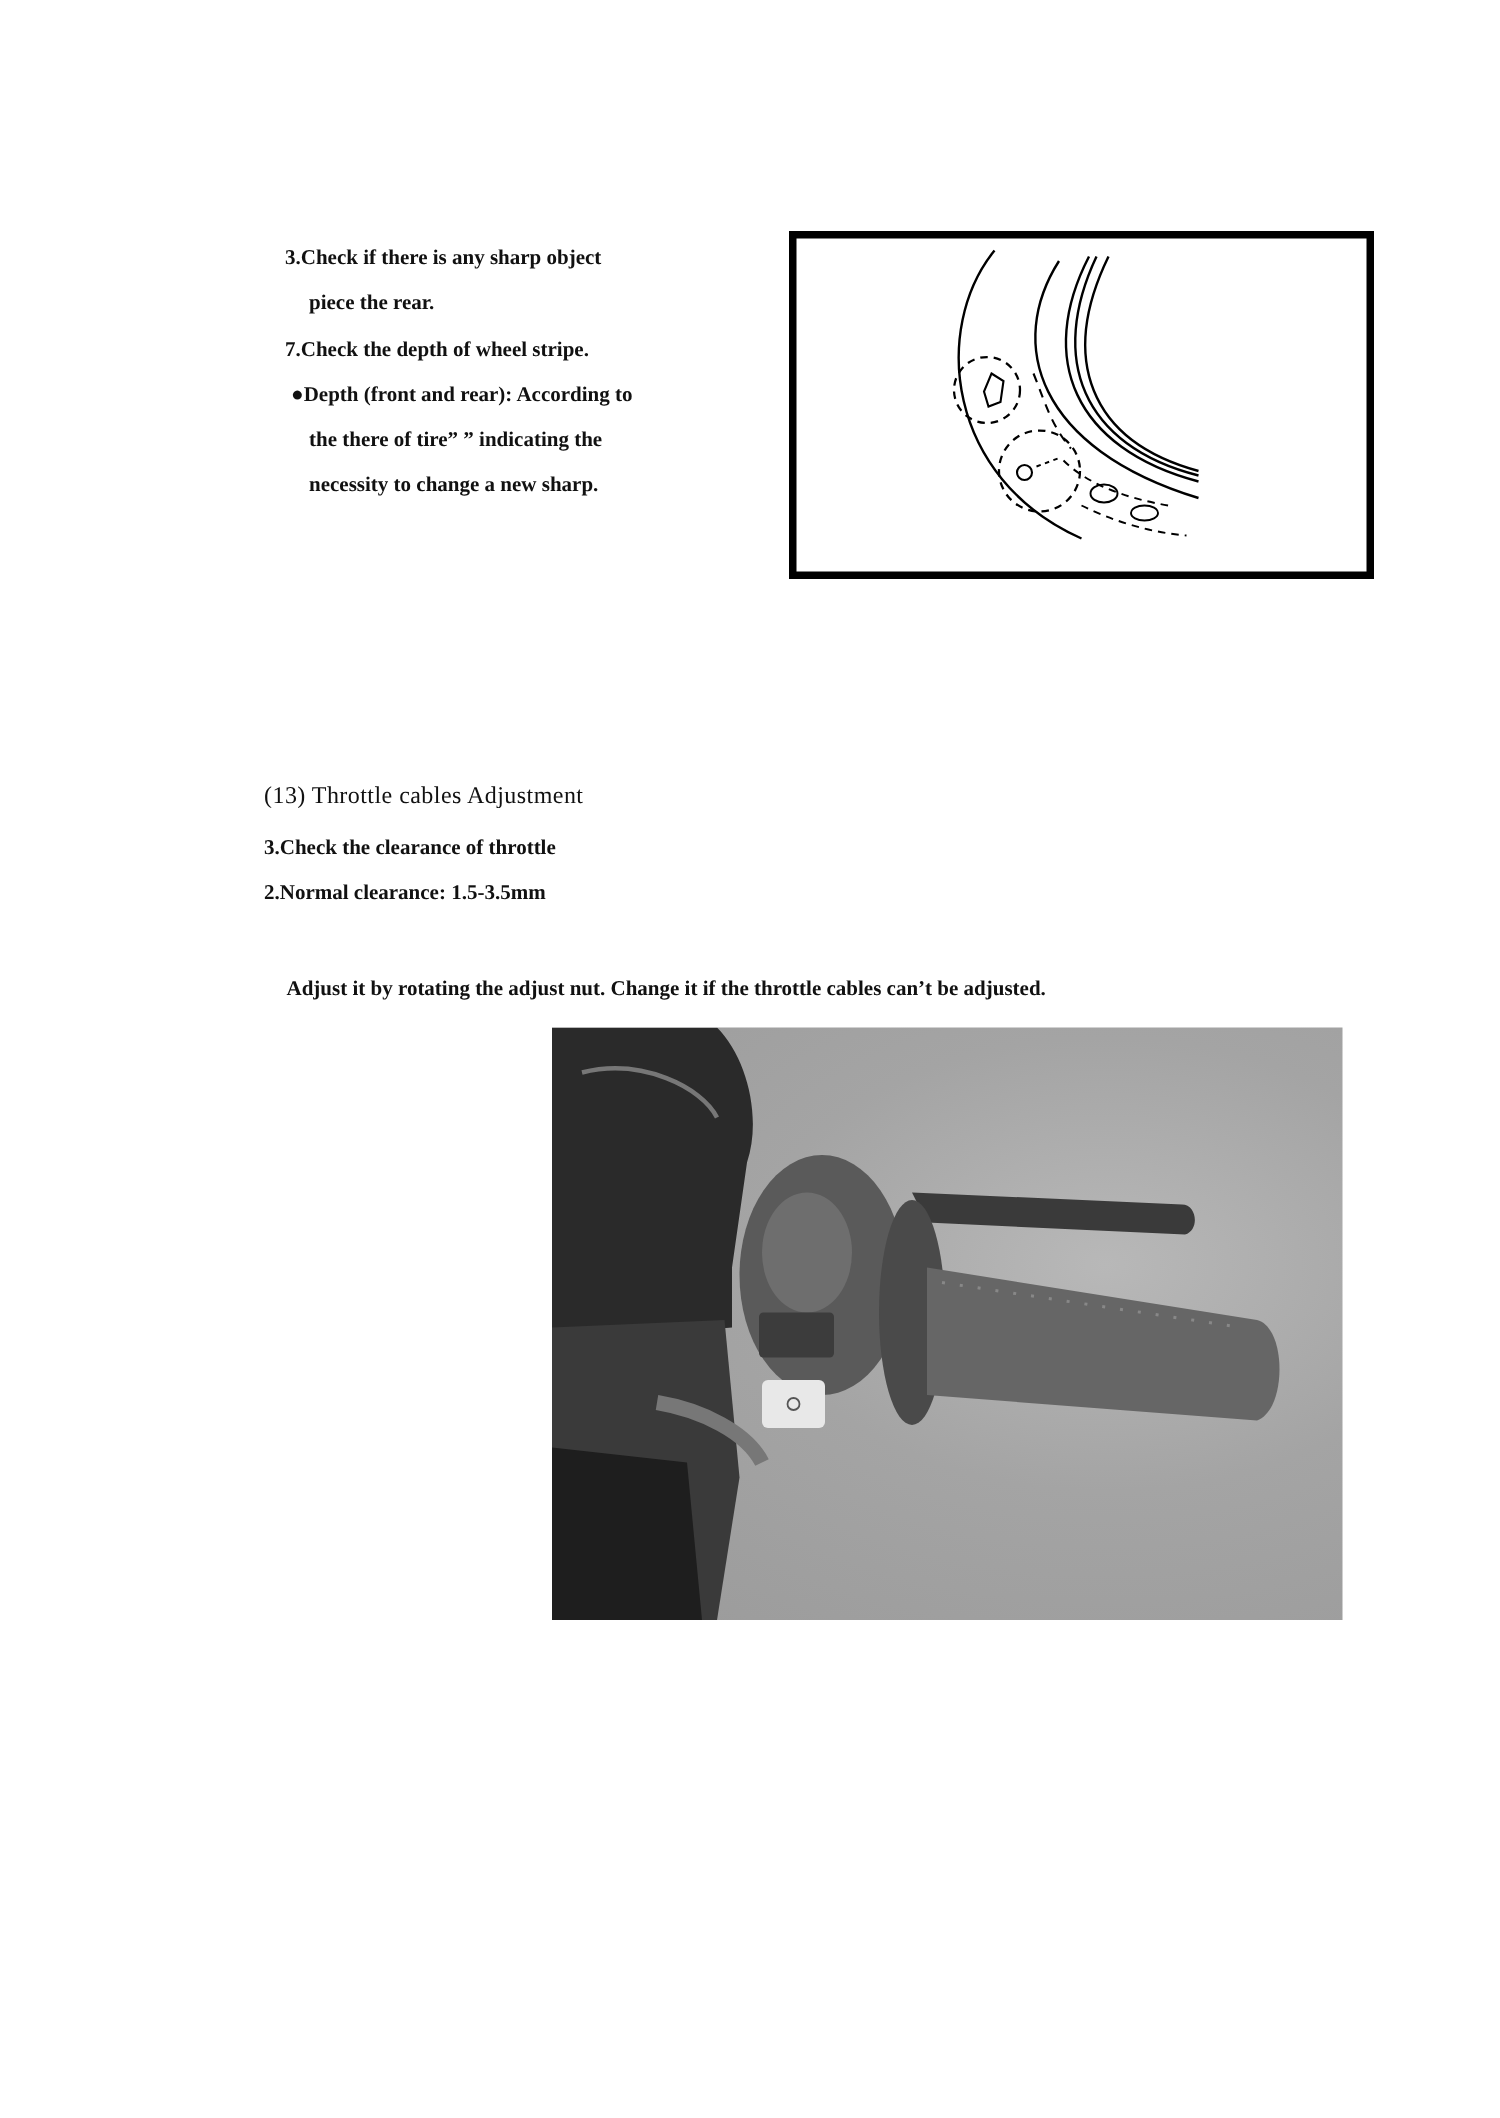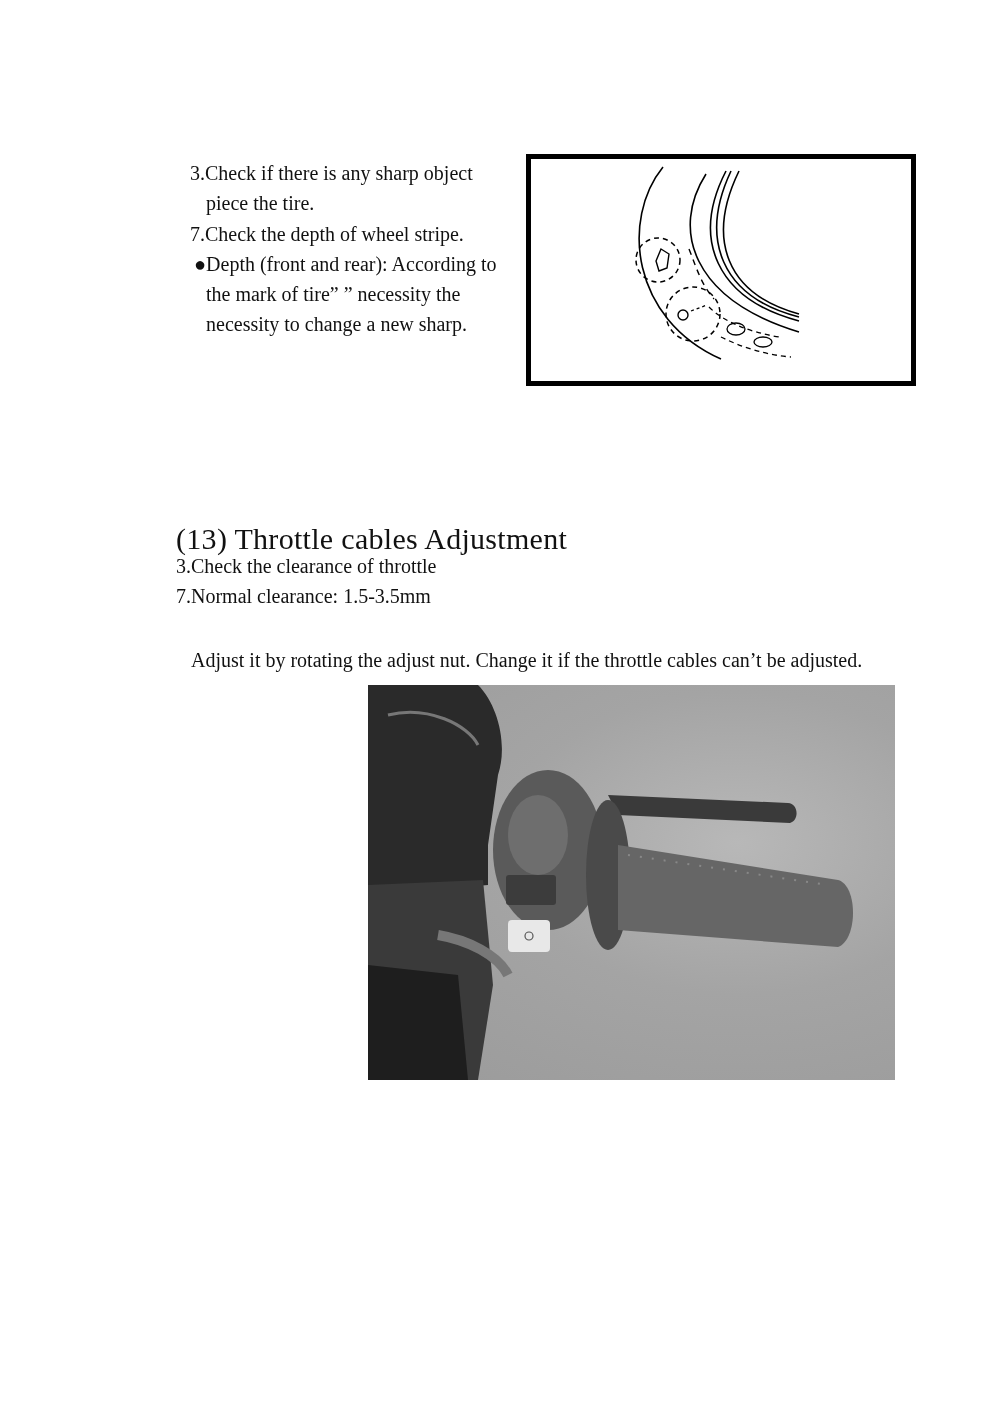"3.Check if there is any" .line { font-size: 20px -> 14px; font-weight: none -> bold }
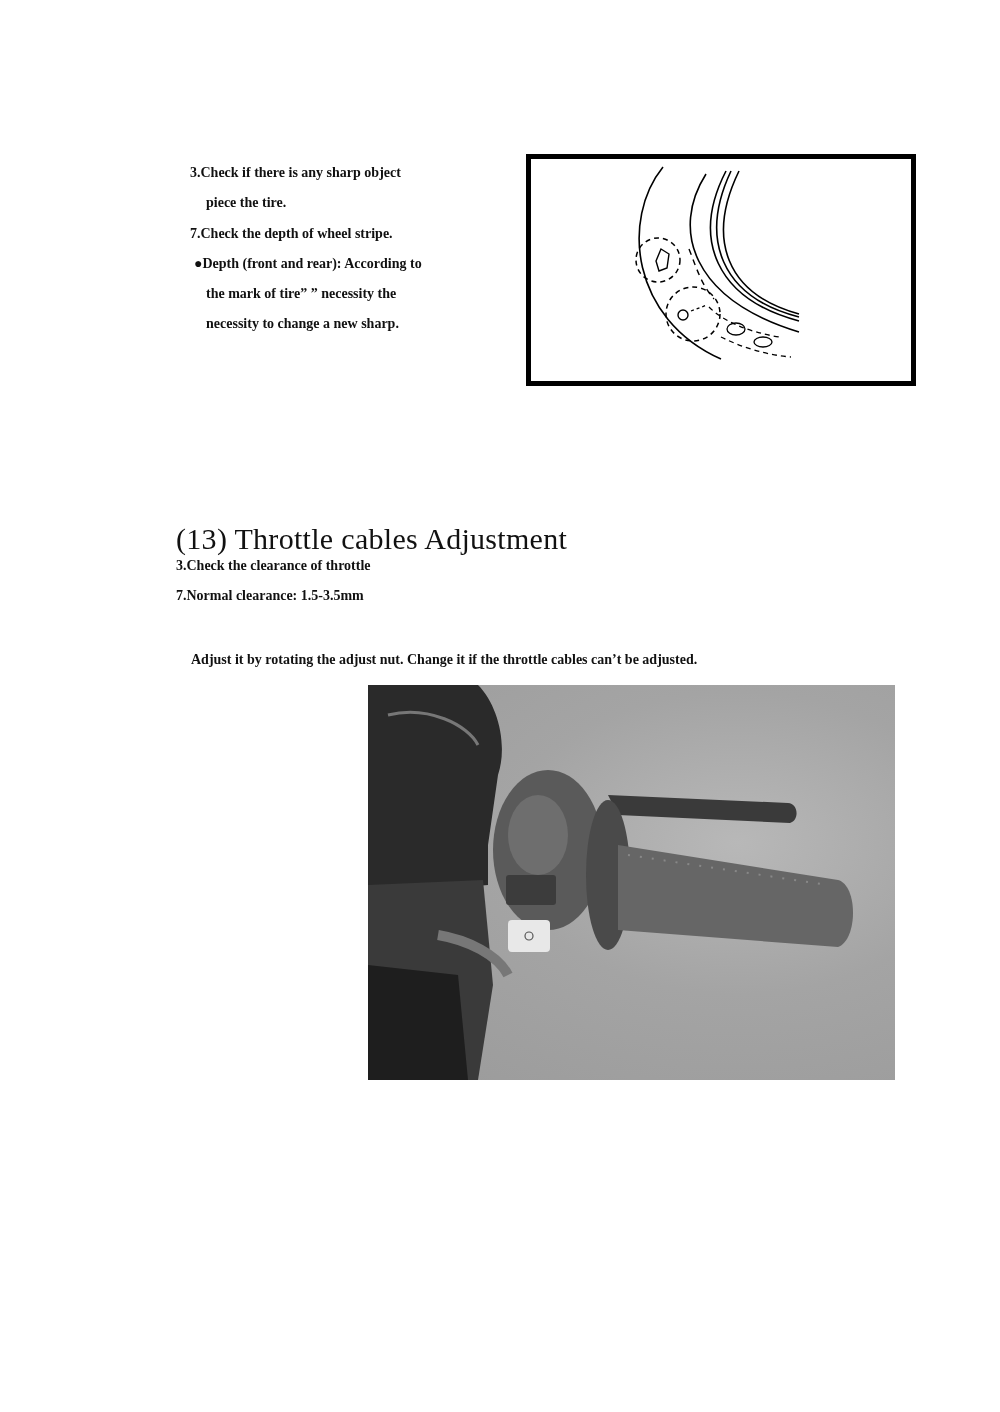"piece the tire." div.line { text: tire -> rear }
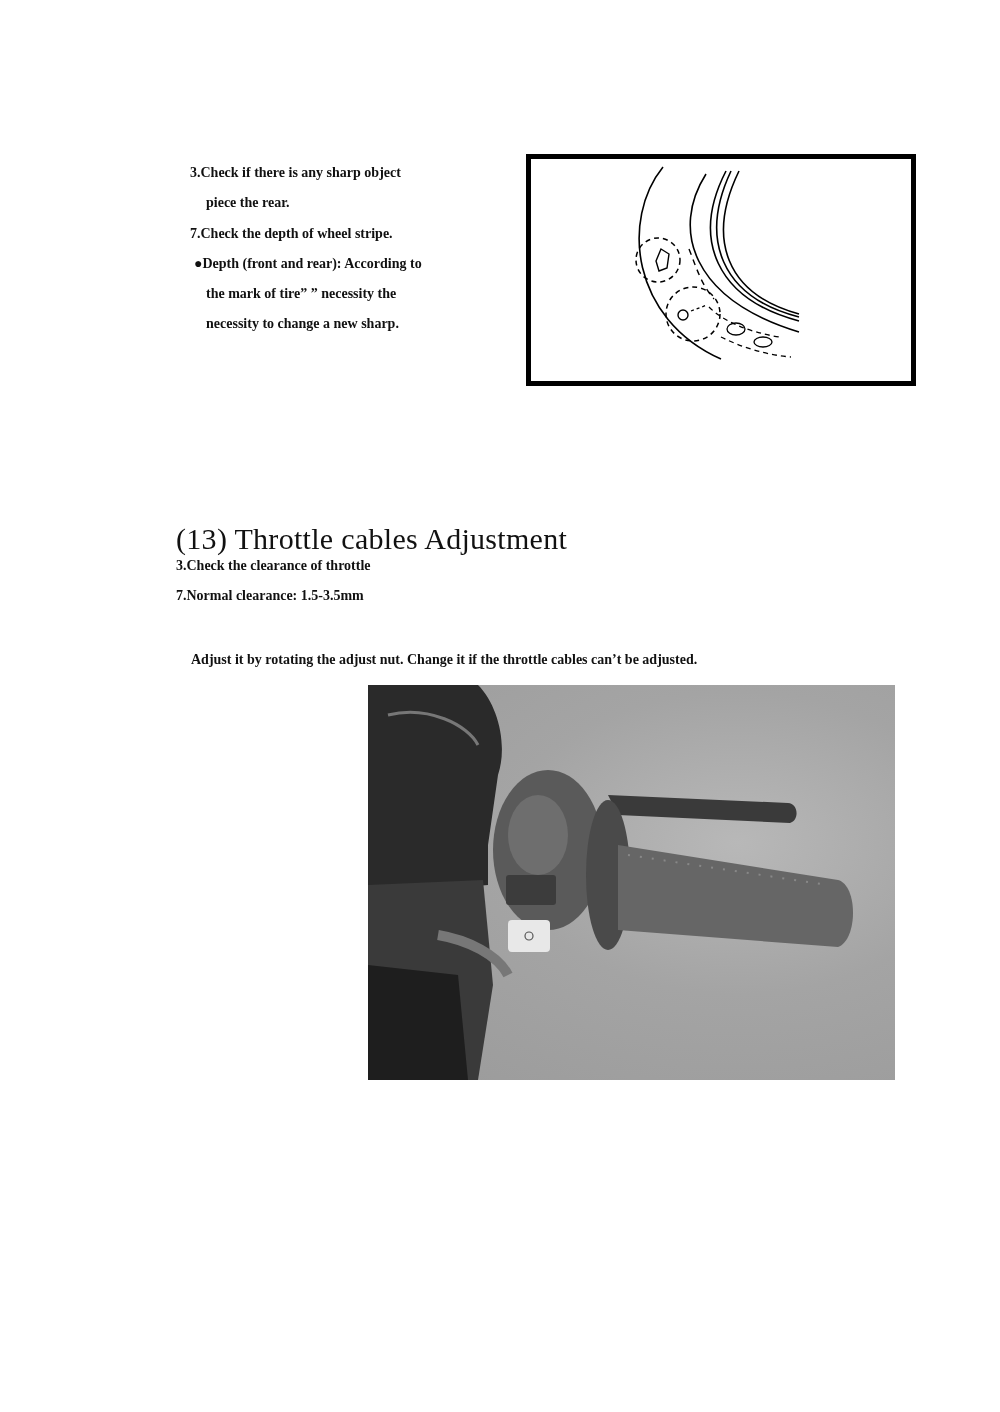"the mark of tire” ”" div.line { text: mark of tire”   ” necessity -> there of tire”   ” indicating }
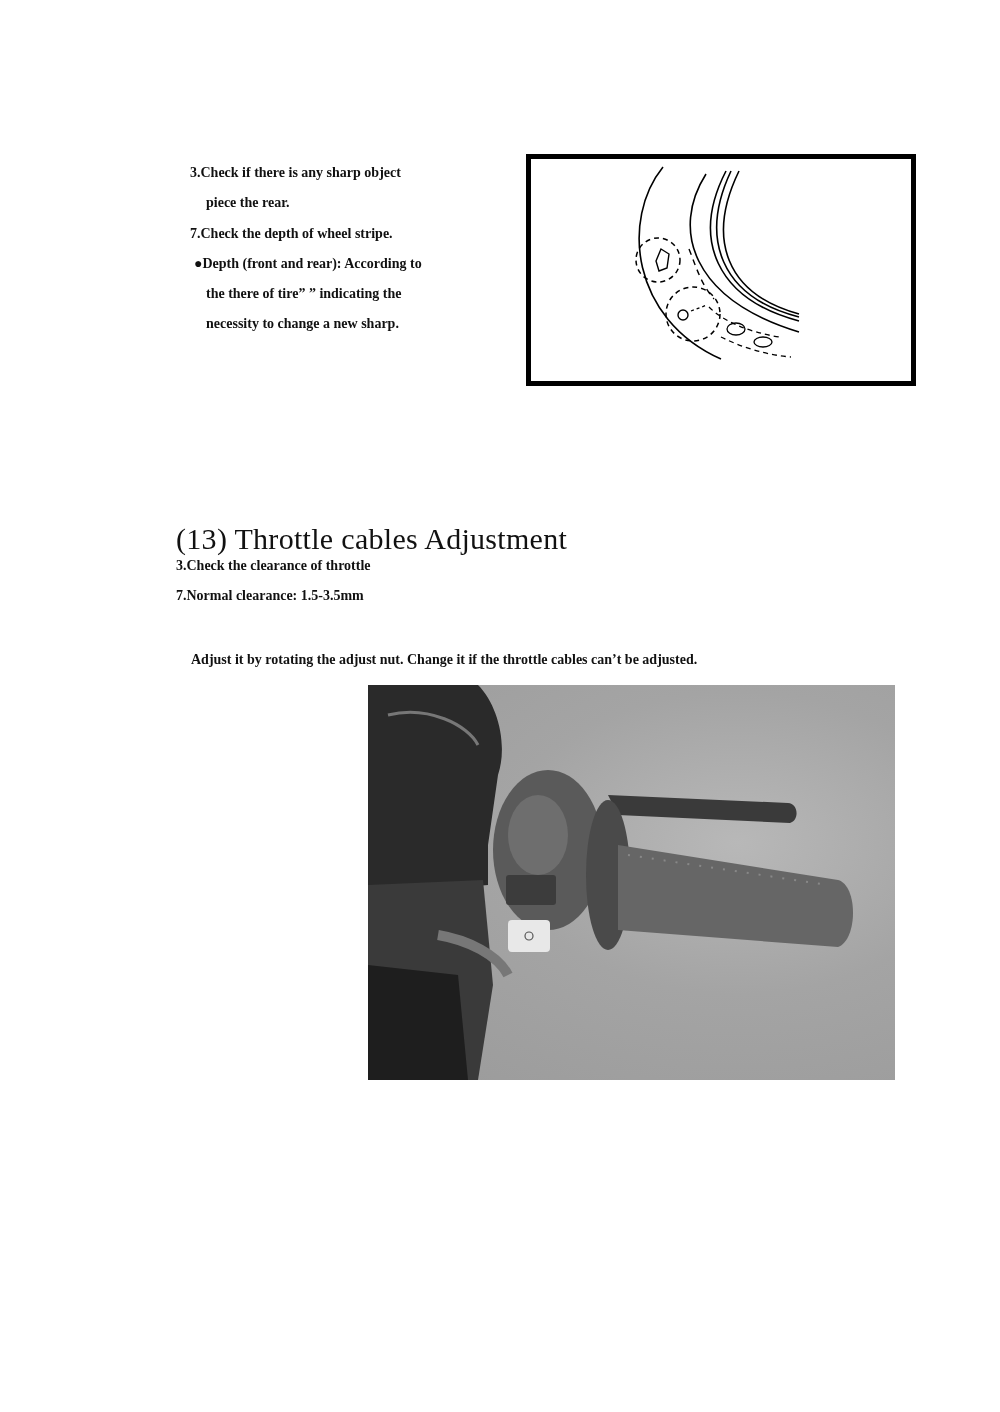"(13) Throttle cables Adjustment" .heading { font-size: 30px -> 16px }
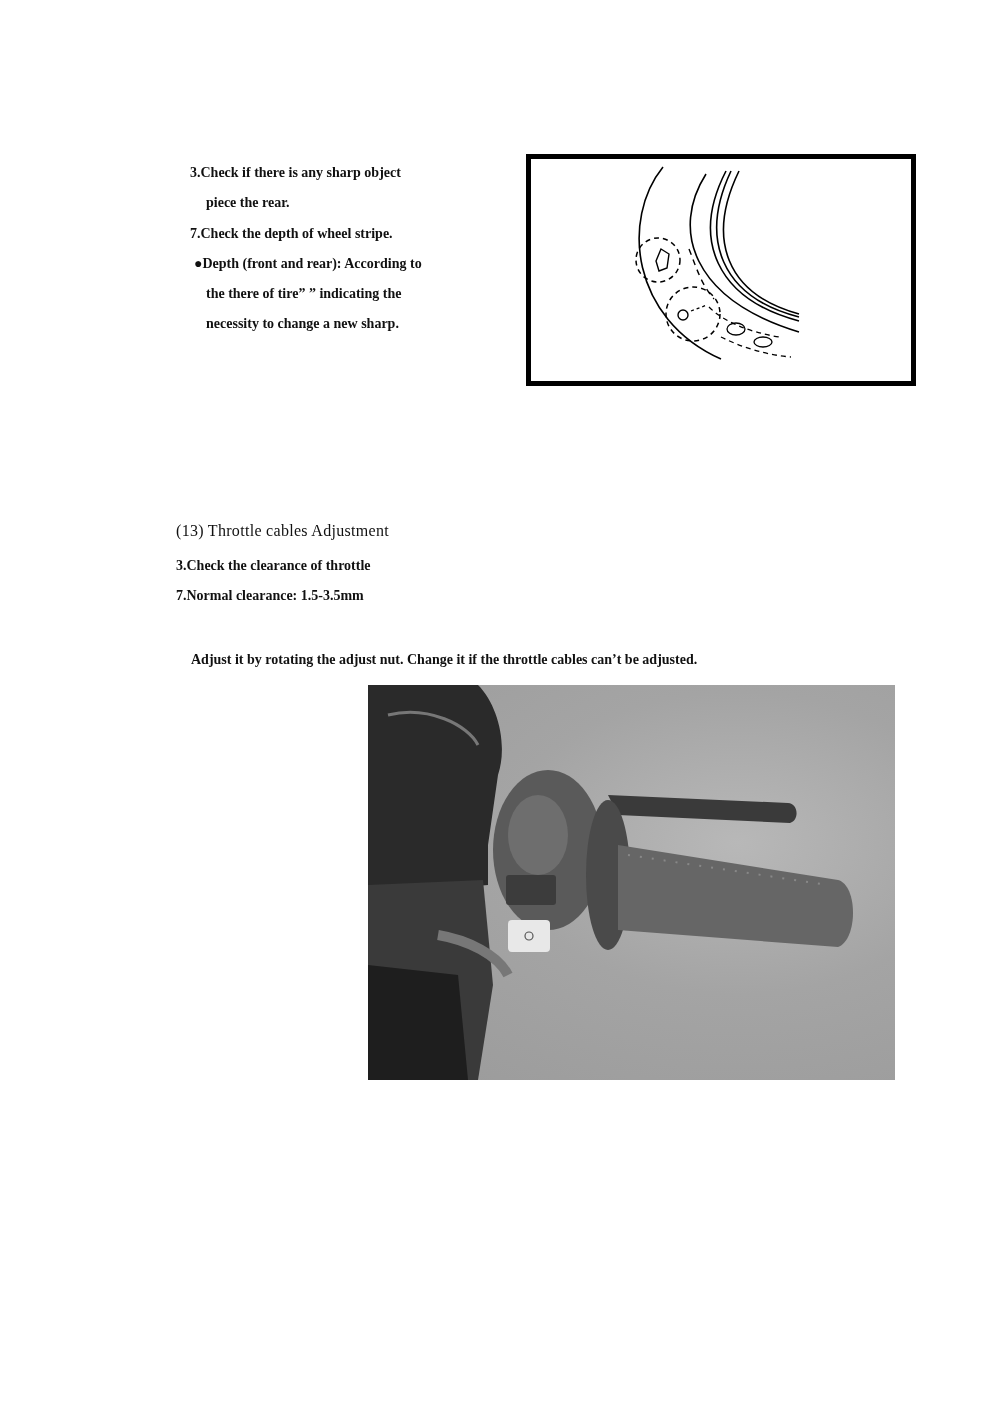"7.Normal clearance: 1.5-3.5mm" div.line { text: 7.Normal -> 2.Normal }
